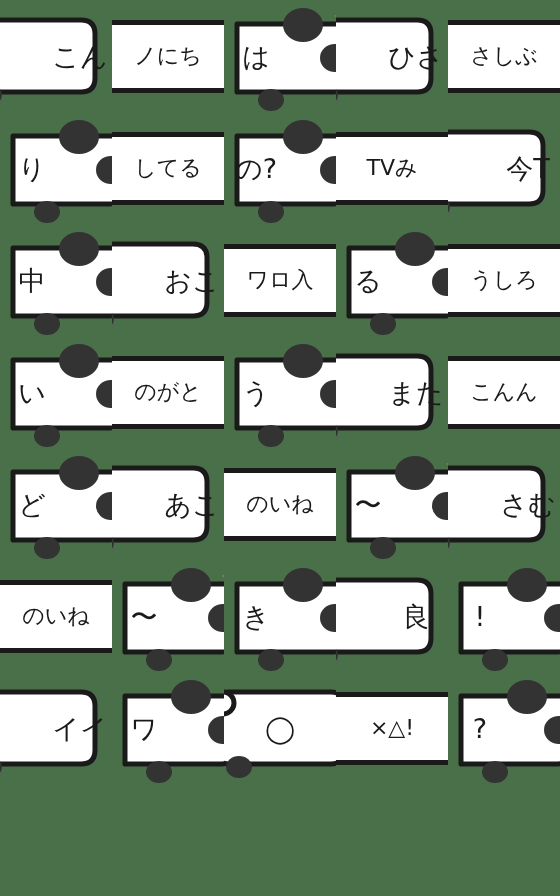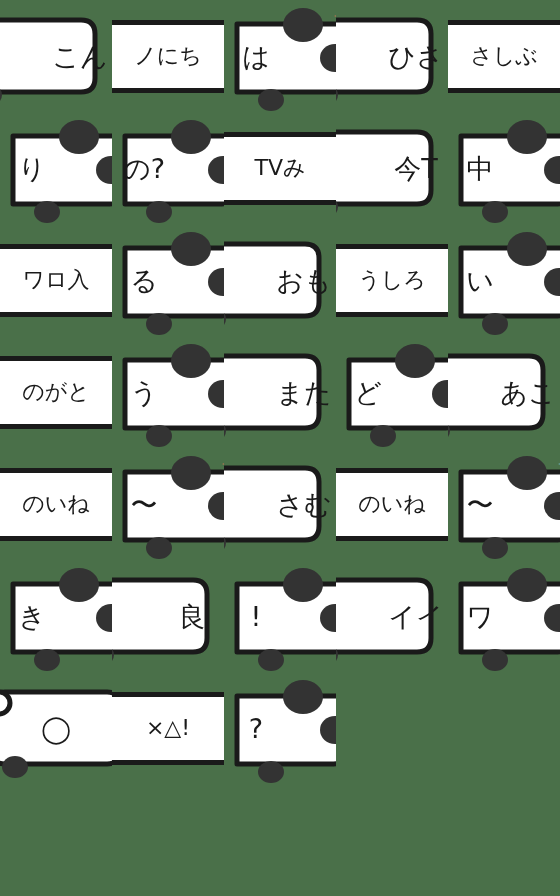"してる" div.cell { html: none -> <div> <div> <svg> <g> <rect></rect> <rect></rect> <rect></rect> </g> </svg> </div> <div>してる</div> </div> }
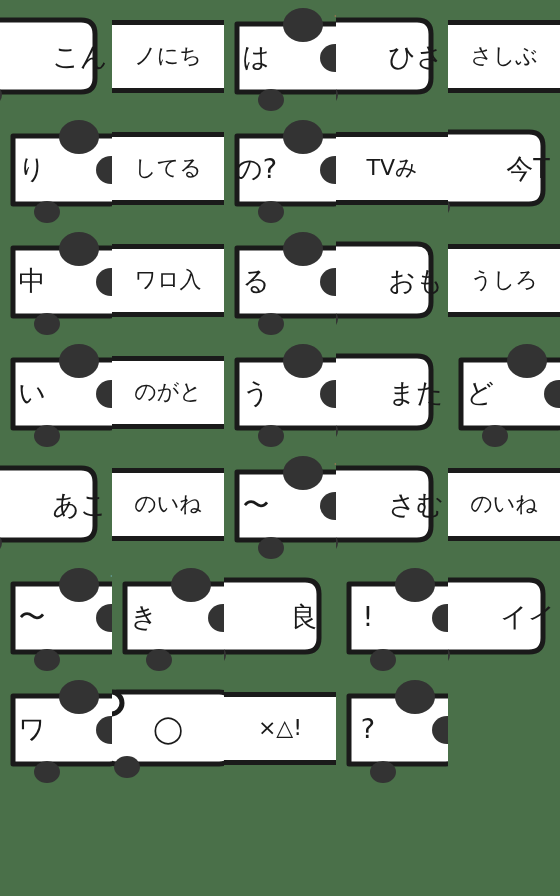"おこ" div.cell { html: none -> <div> <div> <svg> <g> <path></path> <ellipse></ellipse> <circle></circle> </g> </svg> </div> <div>おこ</div> </div> }
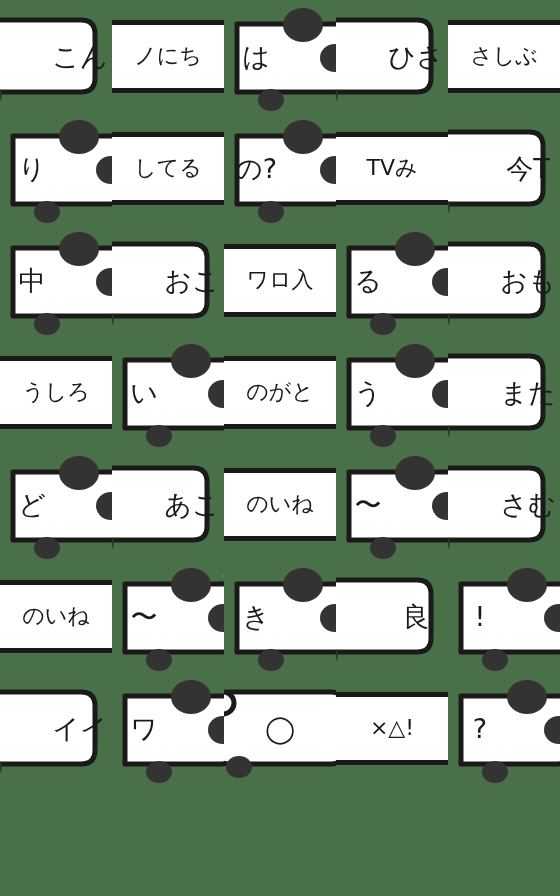"おも" div.cell { html: <div> <div> <svg> <g> <path></path> <ellipse></ellipse> <circle></circle> </g> </svg> </div> <div>おも</div> </div> -> none }
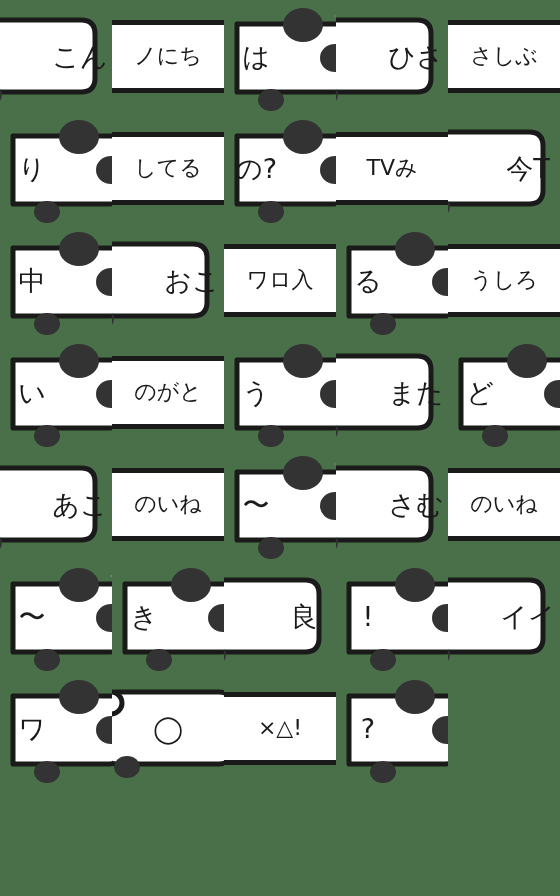"こんん" div.cell { html: none -> <div> <div> <svg> <g> <rect></rect> <rect></rect> <rect></rect> </g> </svg> </div> <div>こんん</div> </div> }
